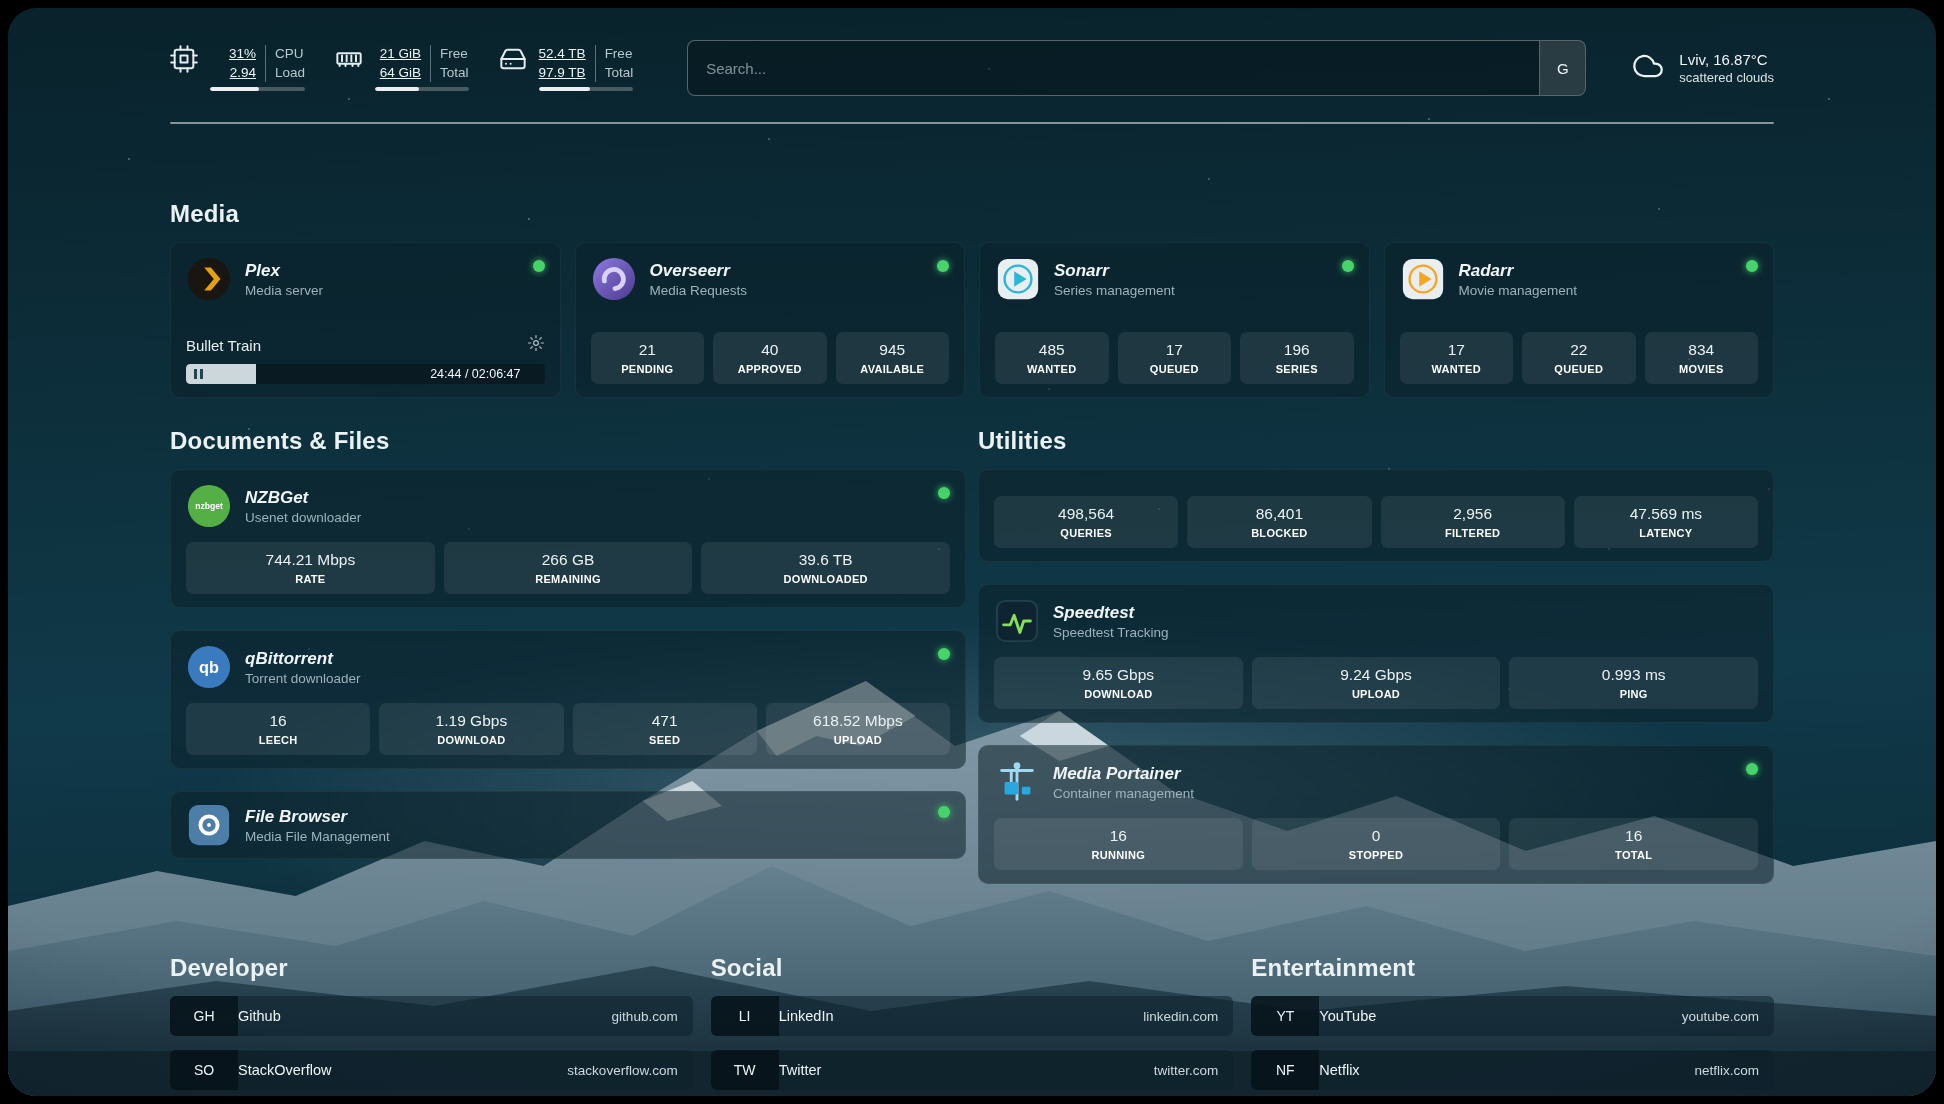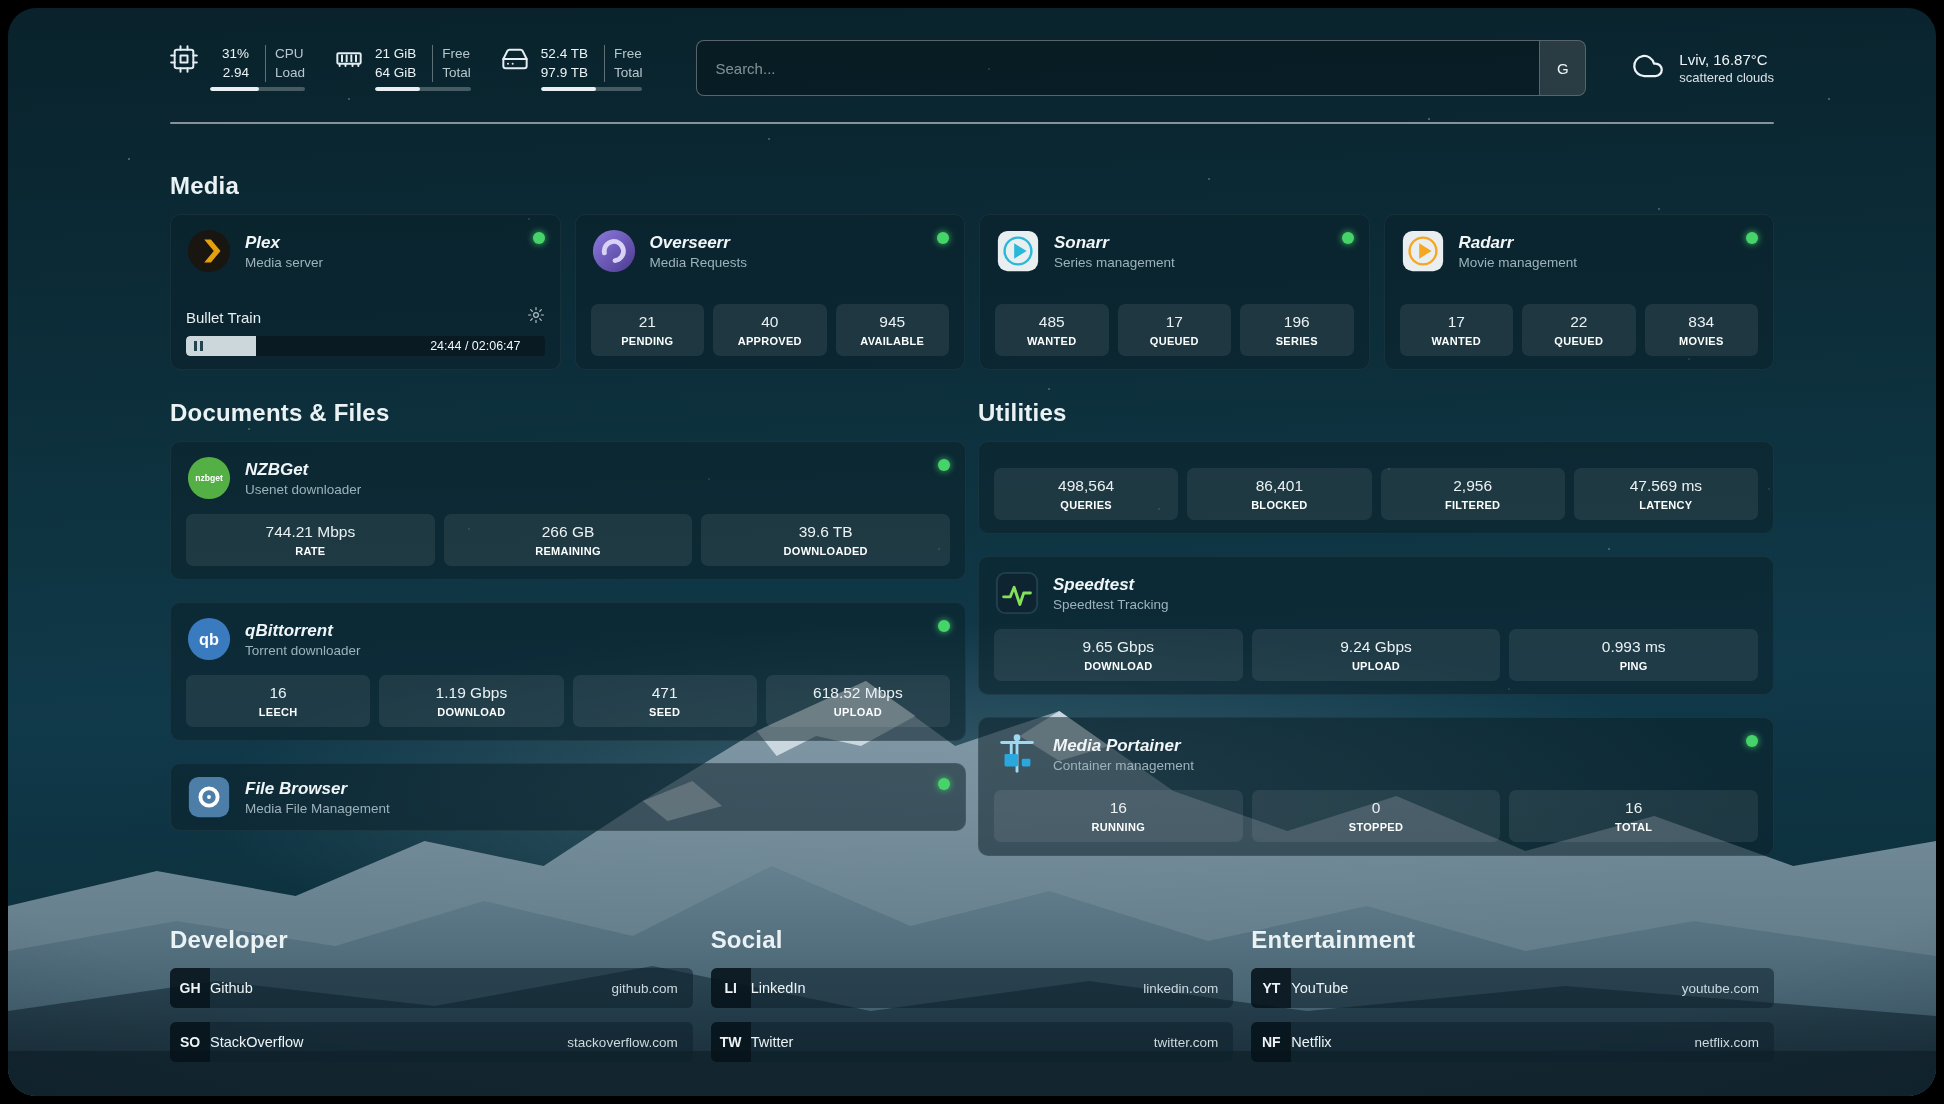"31%" .sys-row .sv { padding-right: 16px -> 9px; text-decoration: none -> underline }
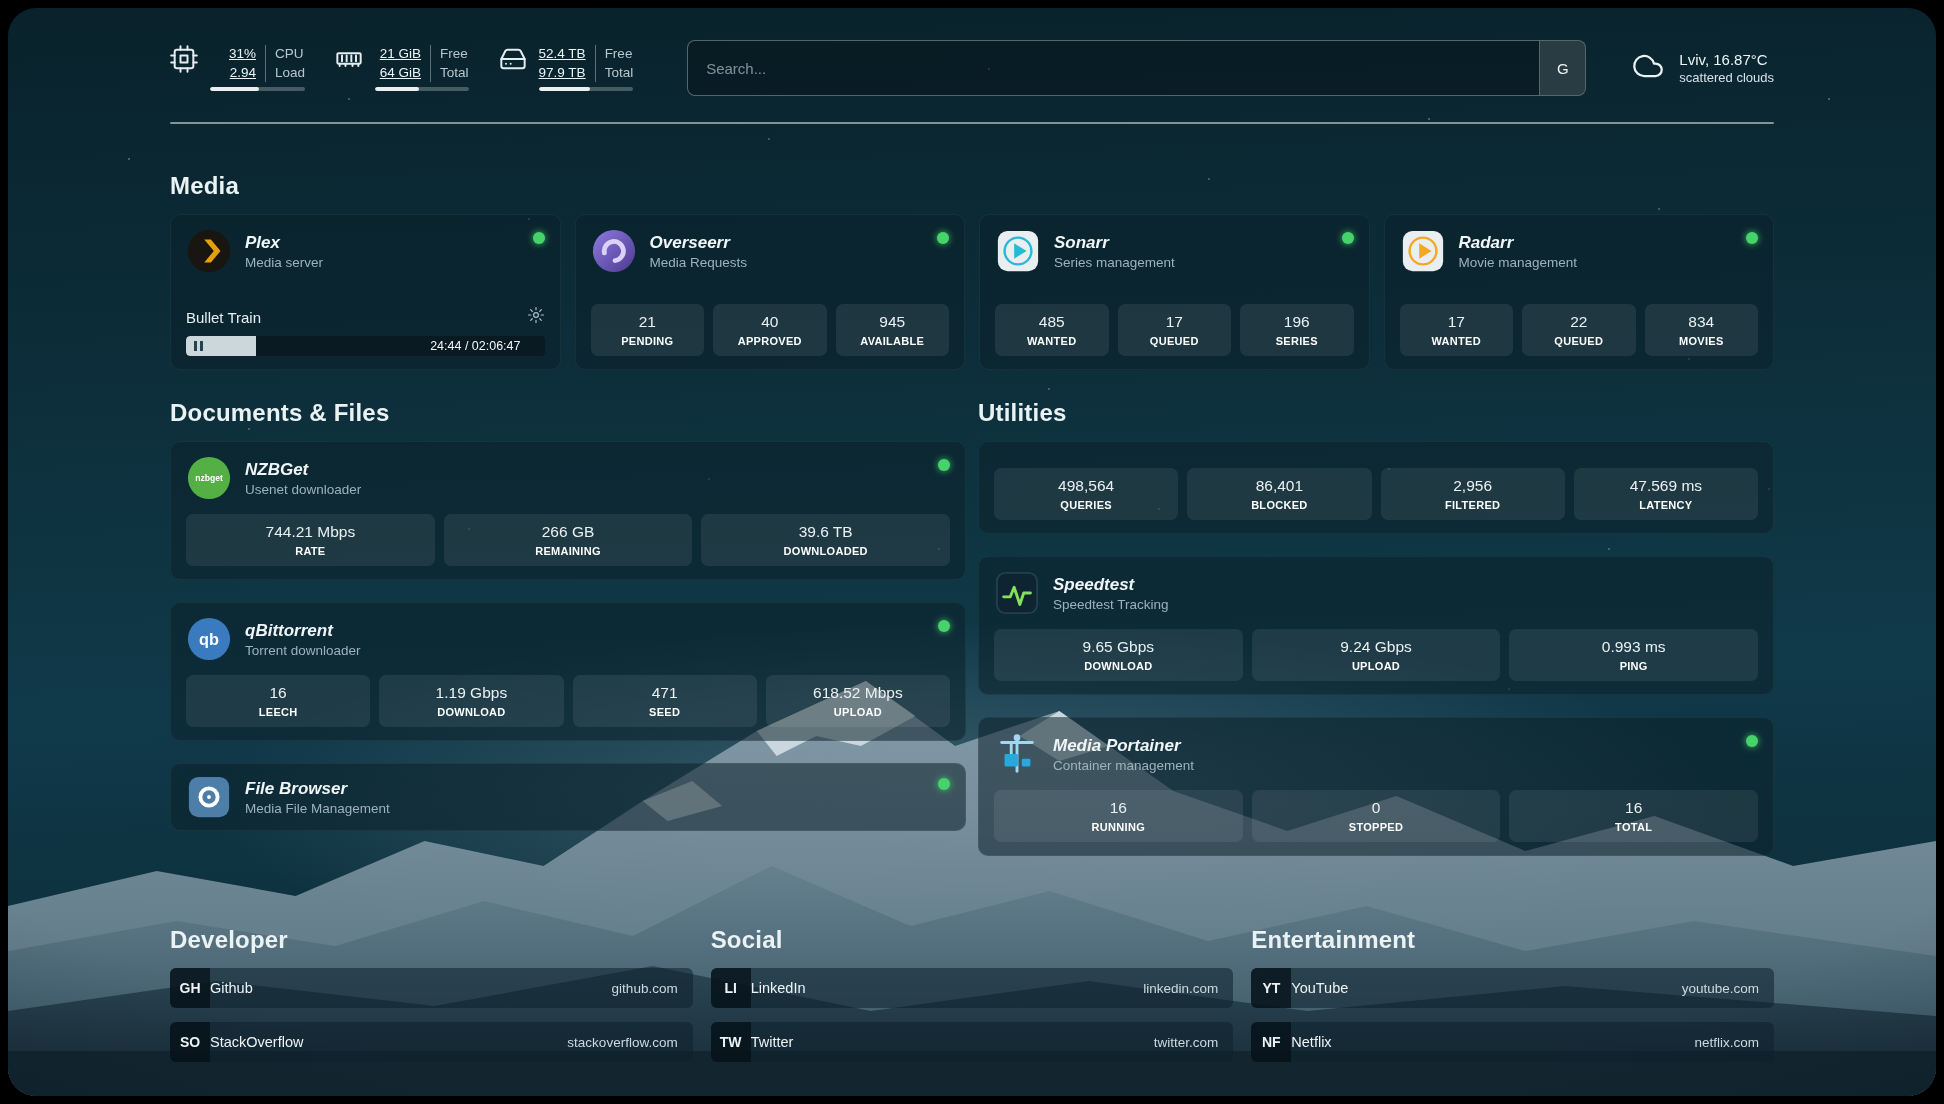"Media" .media-section { margin-top: 48px -> 76px }
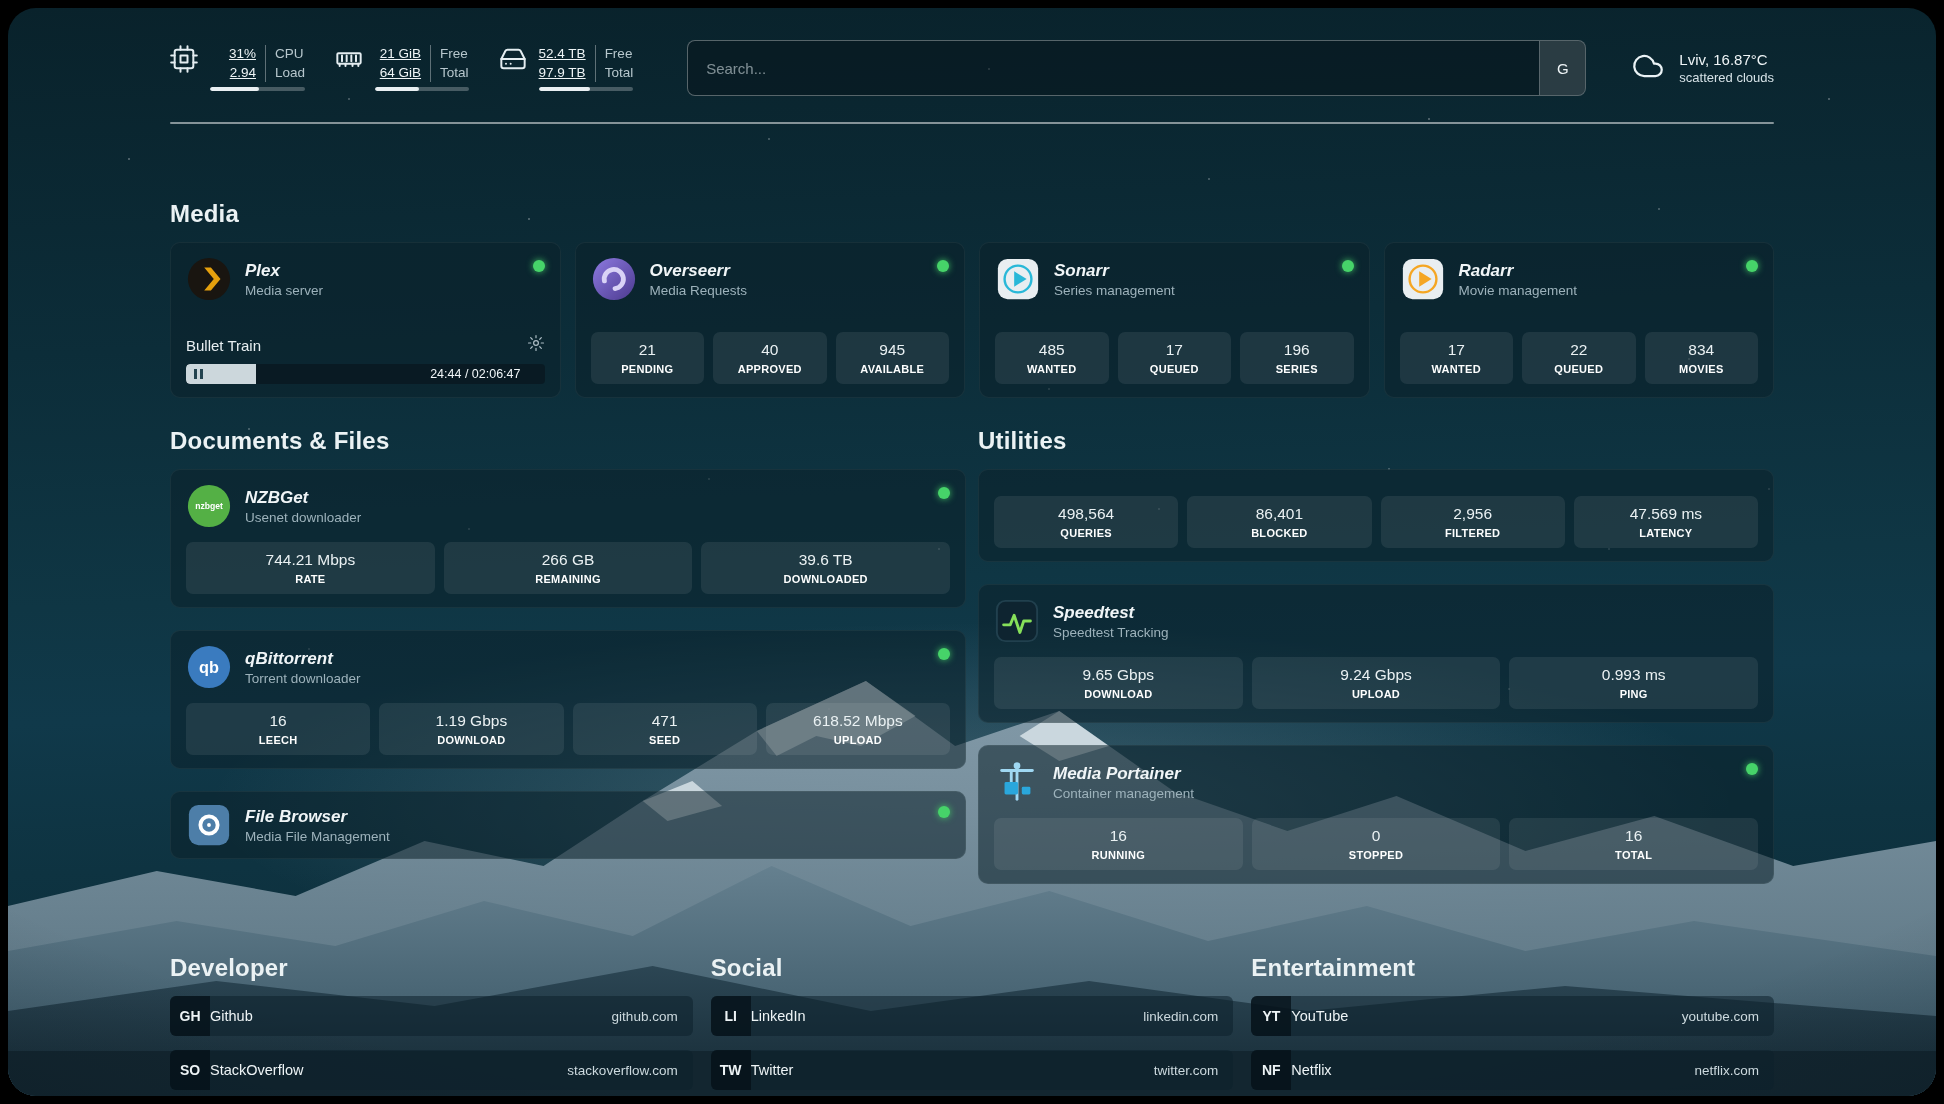"GH" .bm-abbr { font-weight: 700 -> 400; width: 40px -> 68px }
